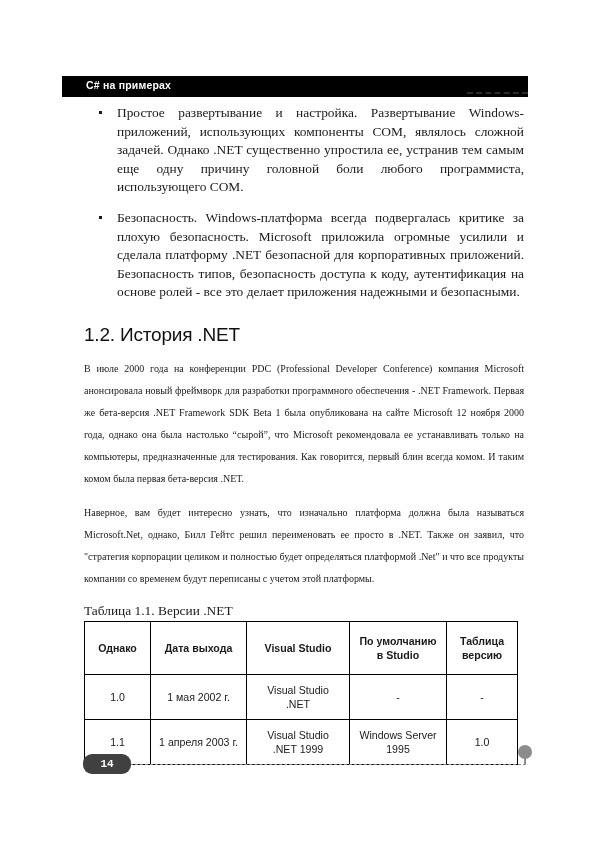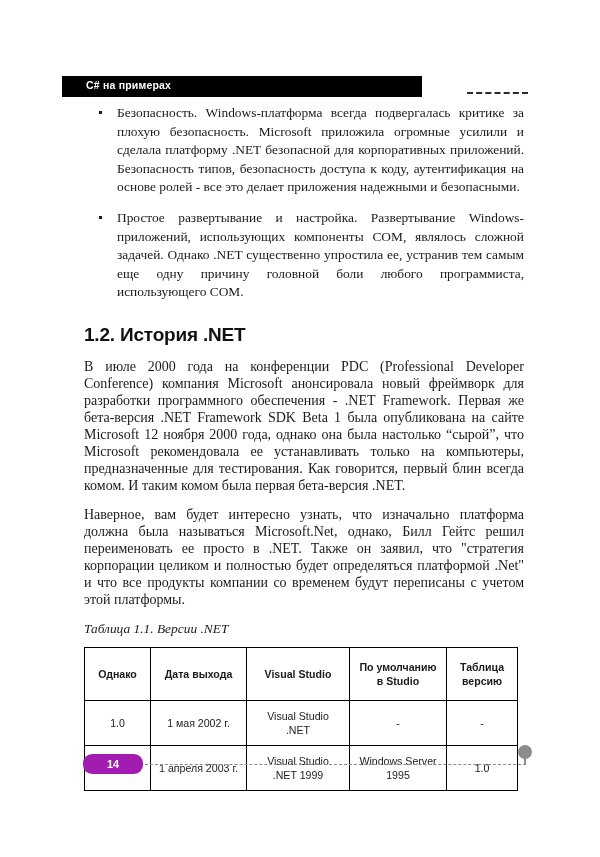"C# на примерах" .header-band { width: 360px -> 466px }
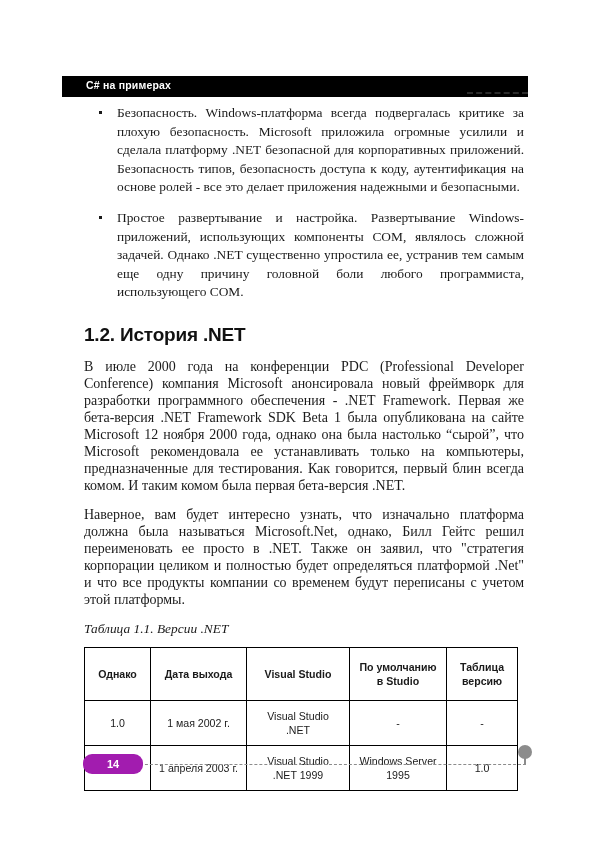"Безопасность. Windows-платформа всегда" li.bullet-item { order: before "Простое развертывание и настройка." -> after "Простое развертывание и настройка." }
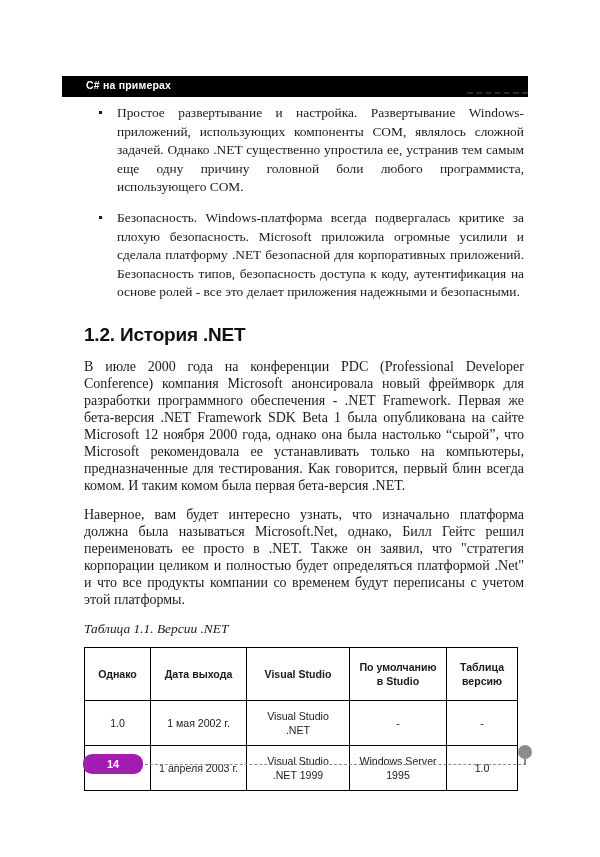"1.2. История .NET" h2.section-heading { font-weight: bold -> normal }
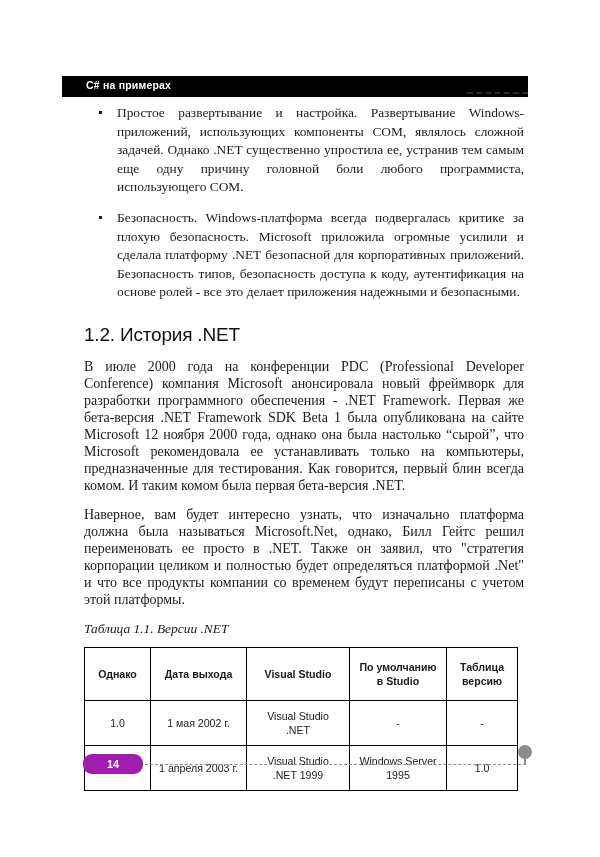"В июле 2000 года на" p.body-par { font-size: 14px -> 10px; line-height: 17px -> 22px }
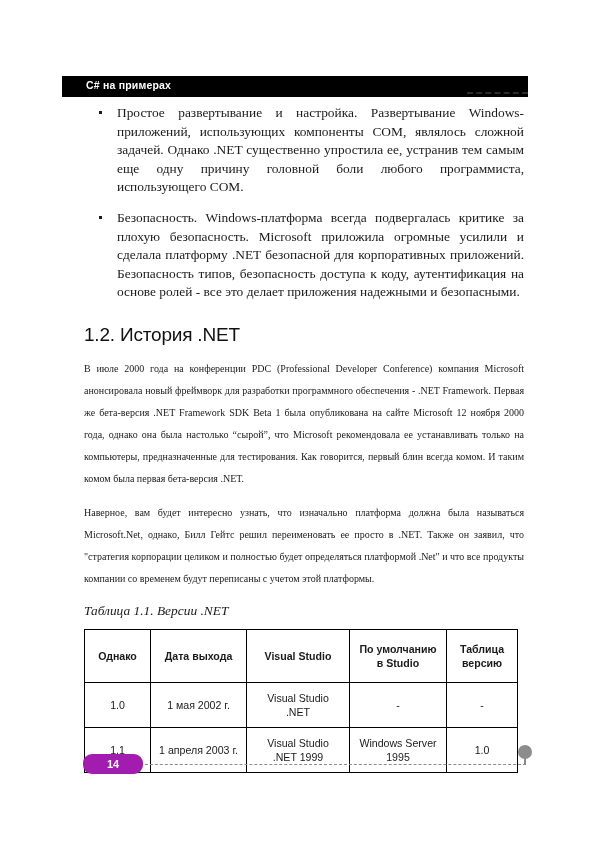"Таблица 1.1. Версии .NET" p.table-caption { font-style: italic -> none; margin: 8px 0 9px 0 -> 8px 0 1px 0 }
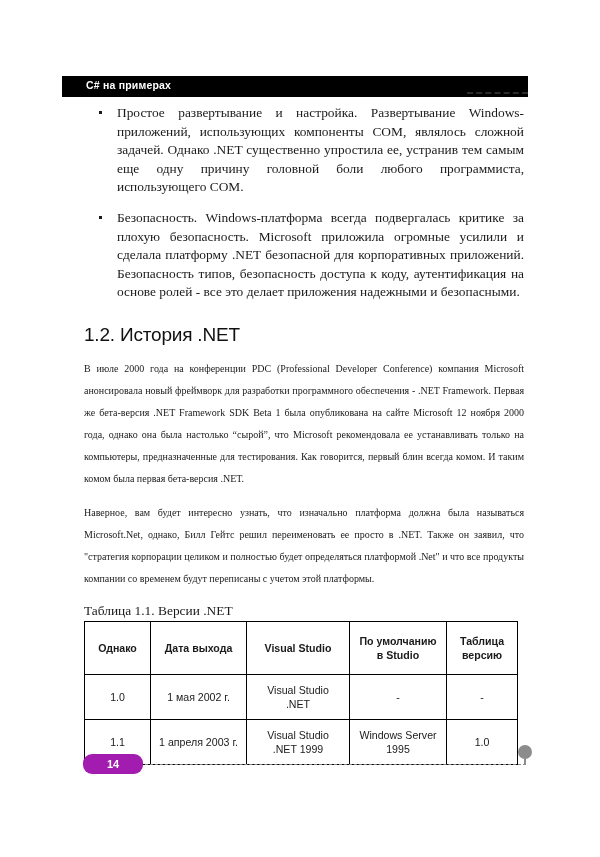"14" .page-number { background: #a21caf -> #404040; font-family: Liberation Sans, sans-serif -> Liberation Mono, monospace; width: 60px -> 48px }
